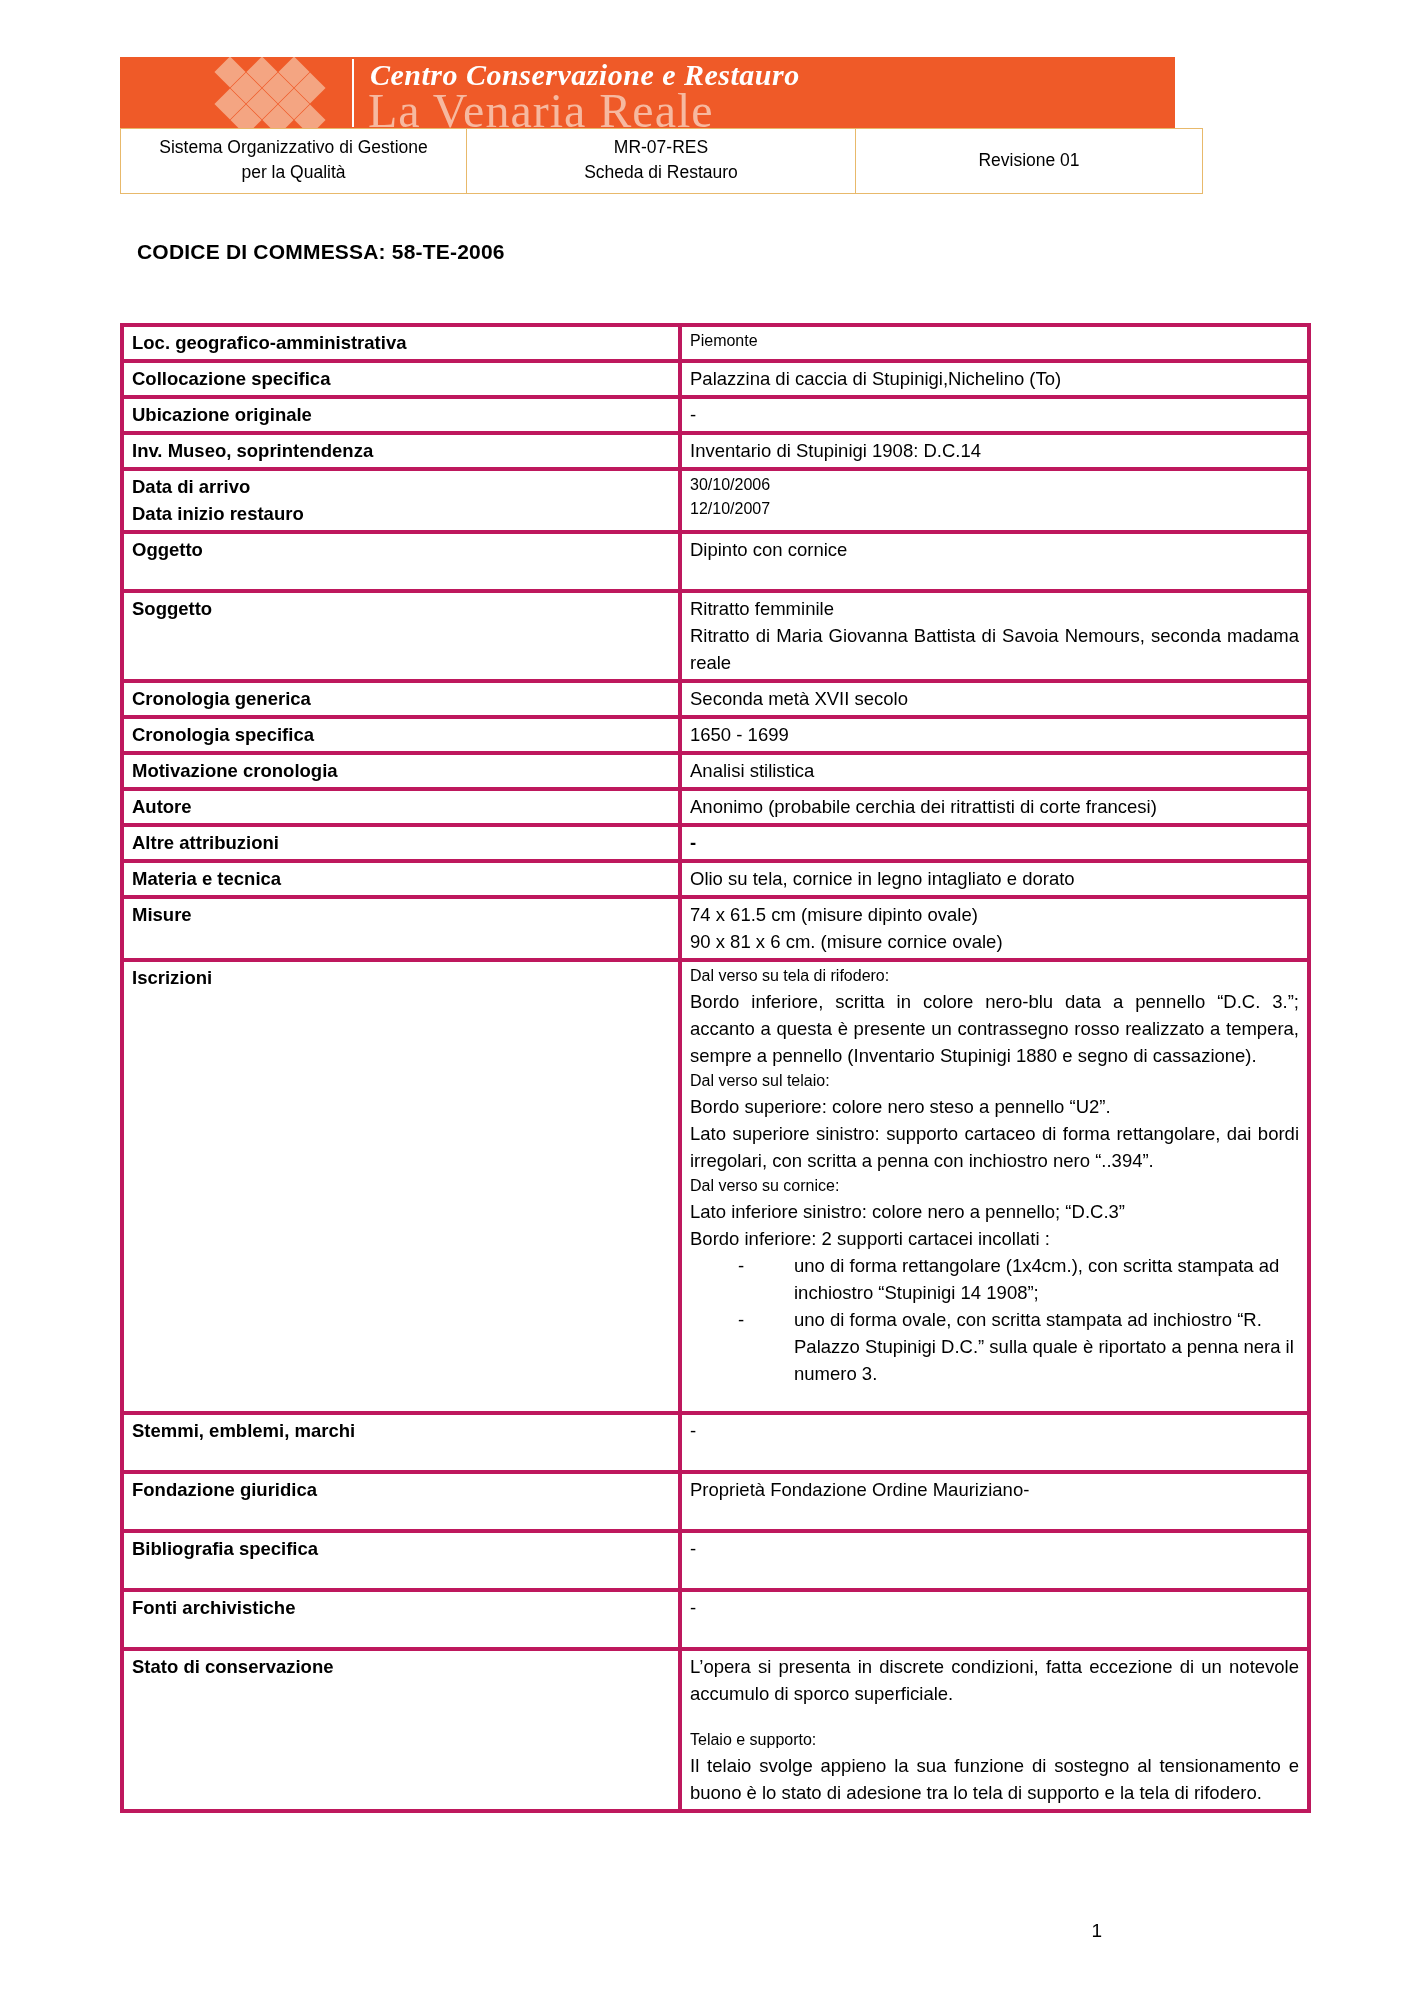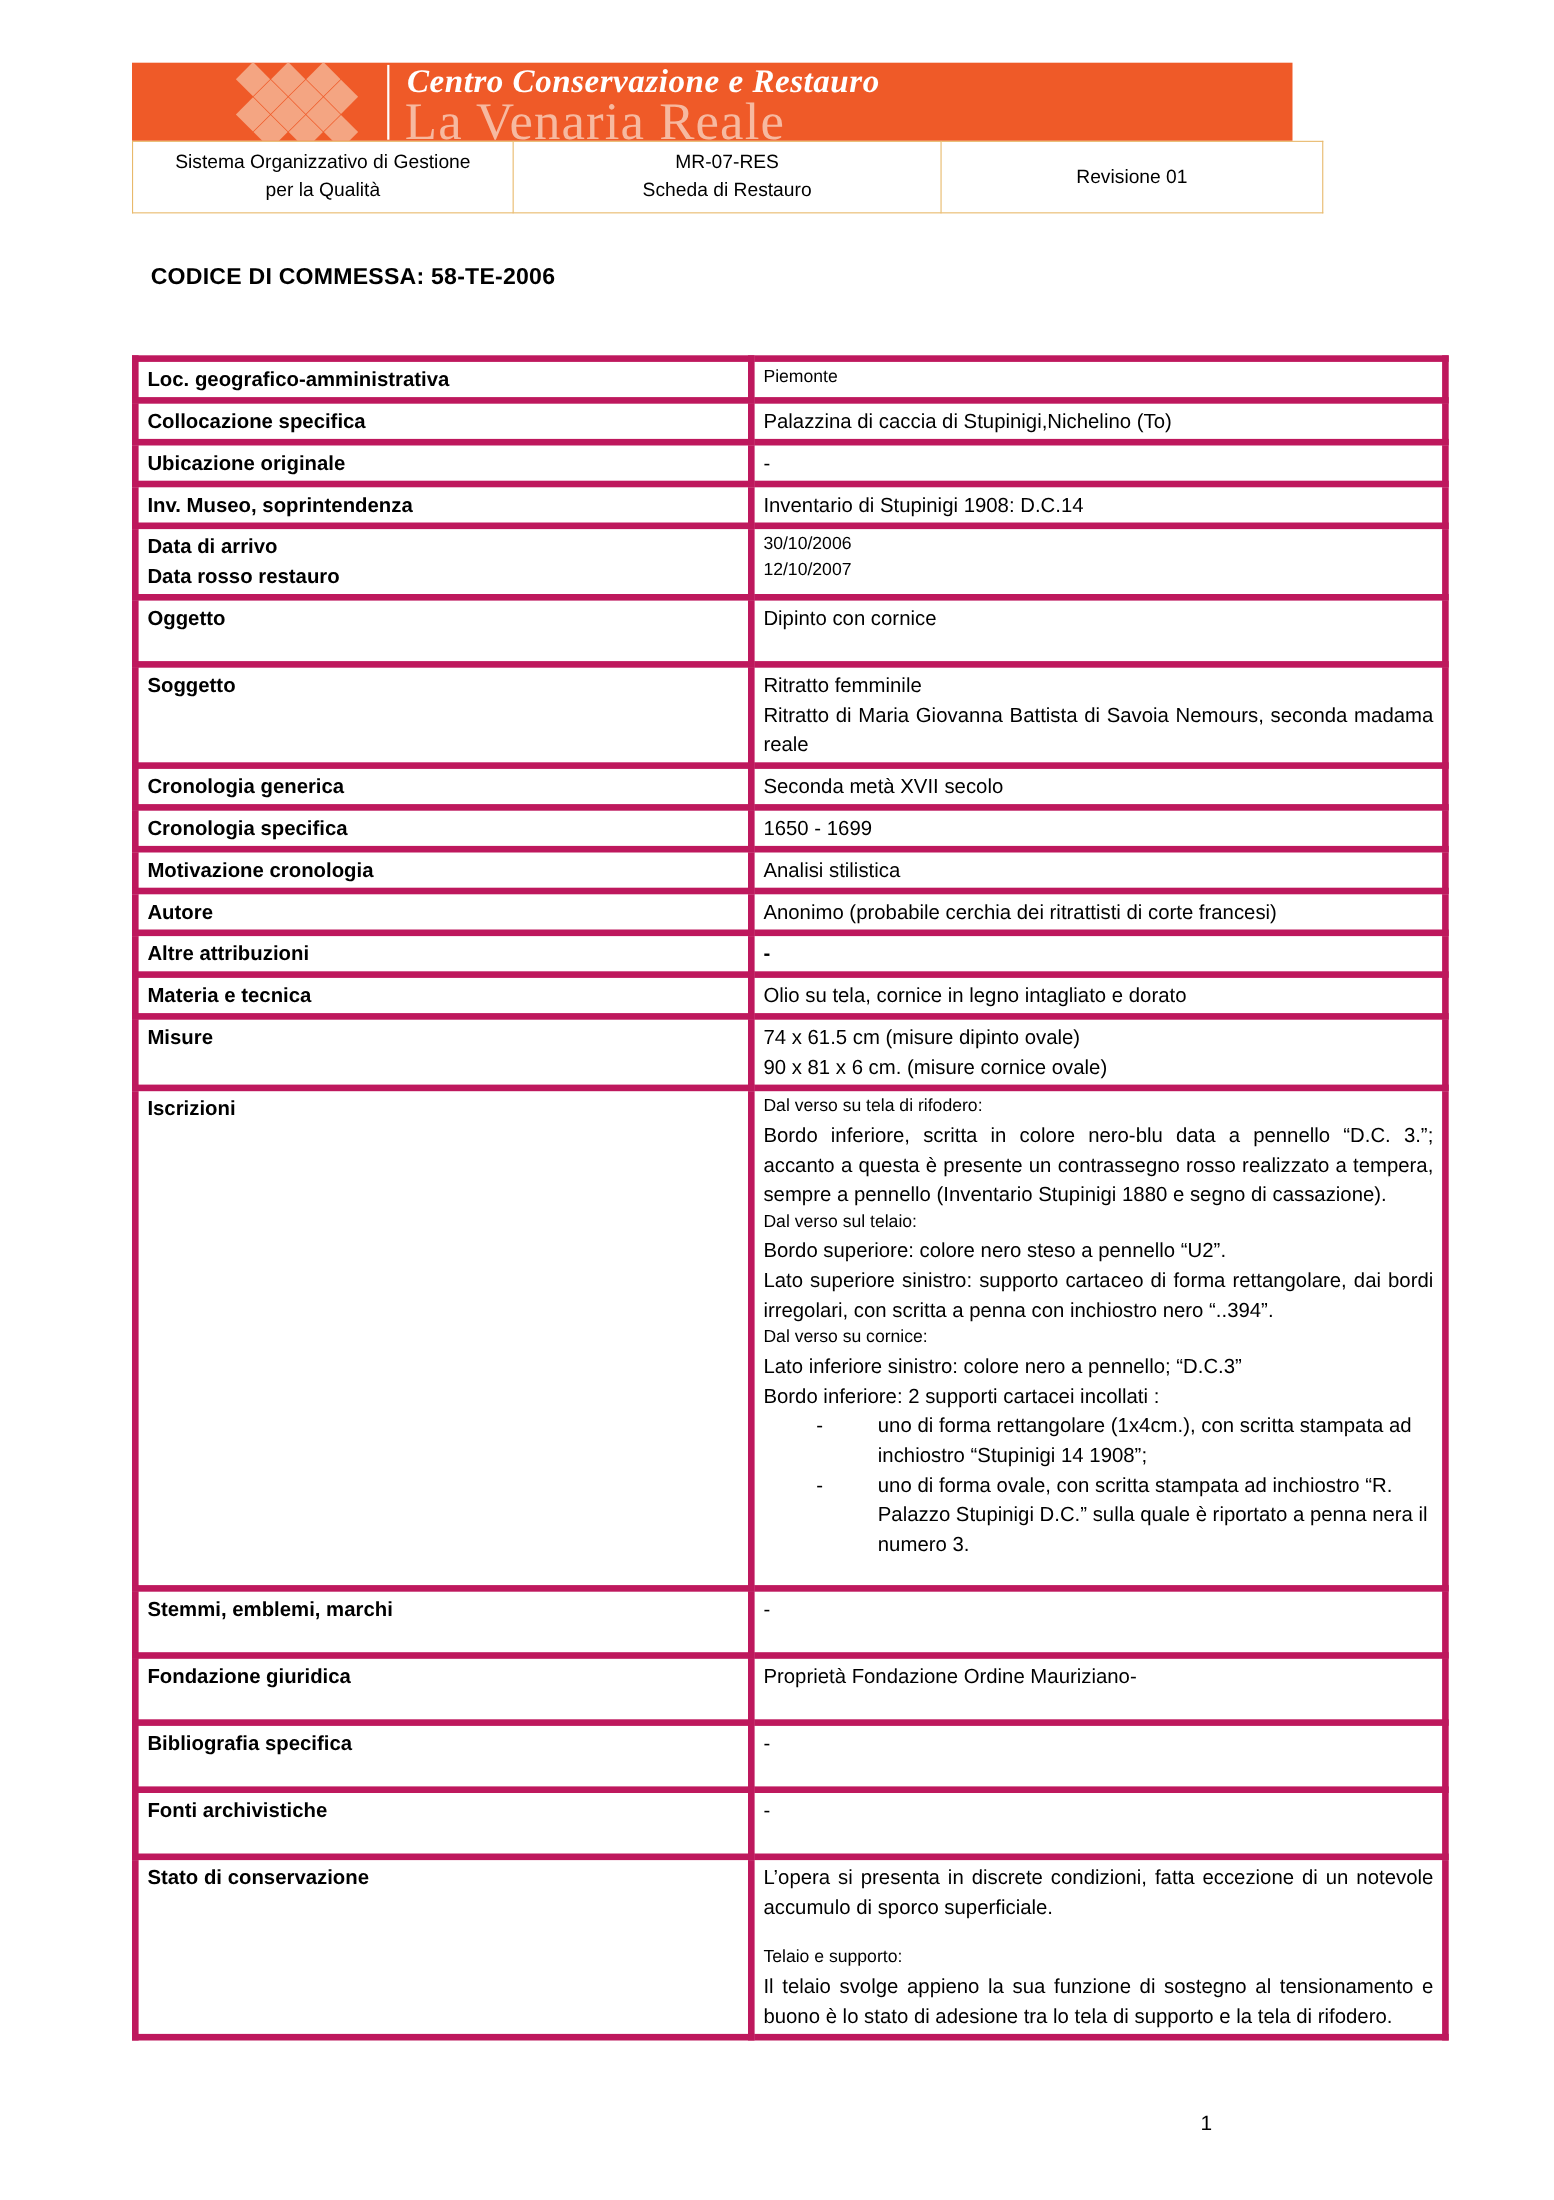"Loc. geografico-amministrativa" .main-table td { border: 6px solid #be185d -> 4px solid #be185d }
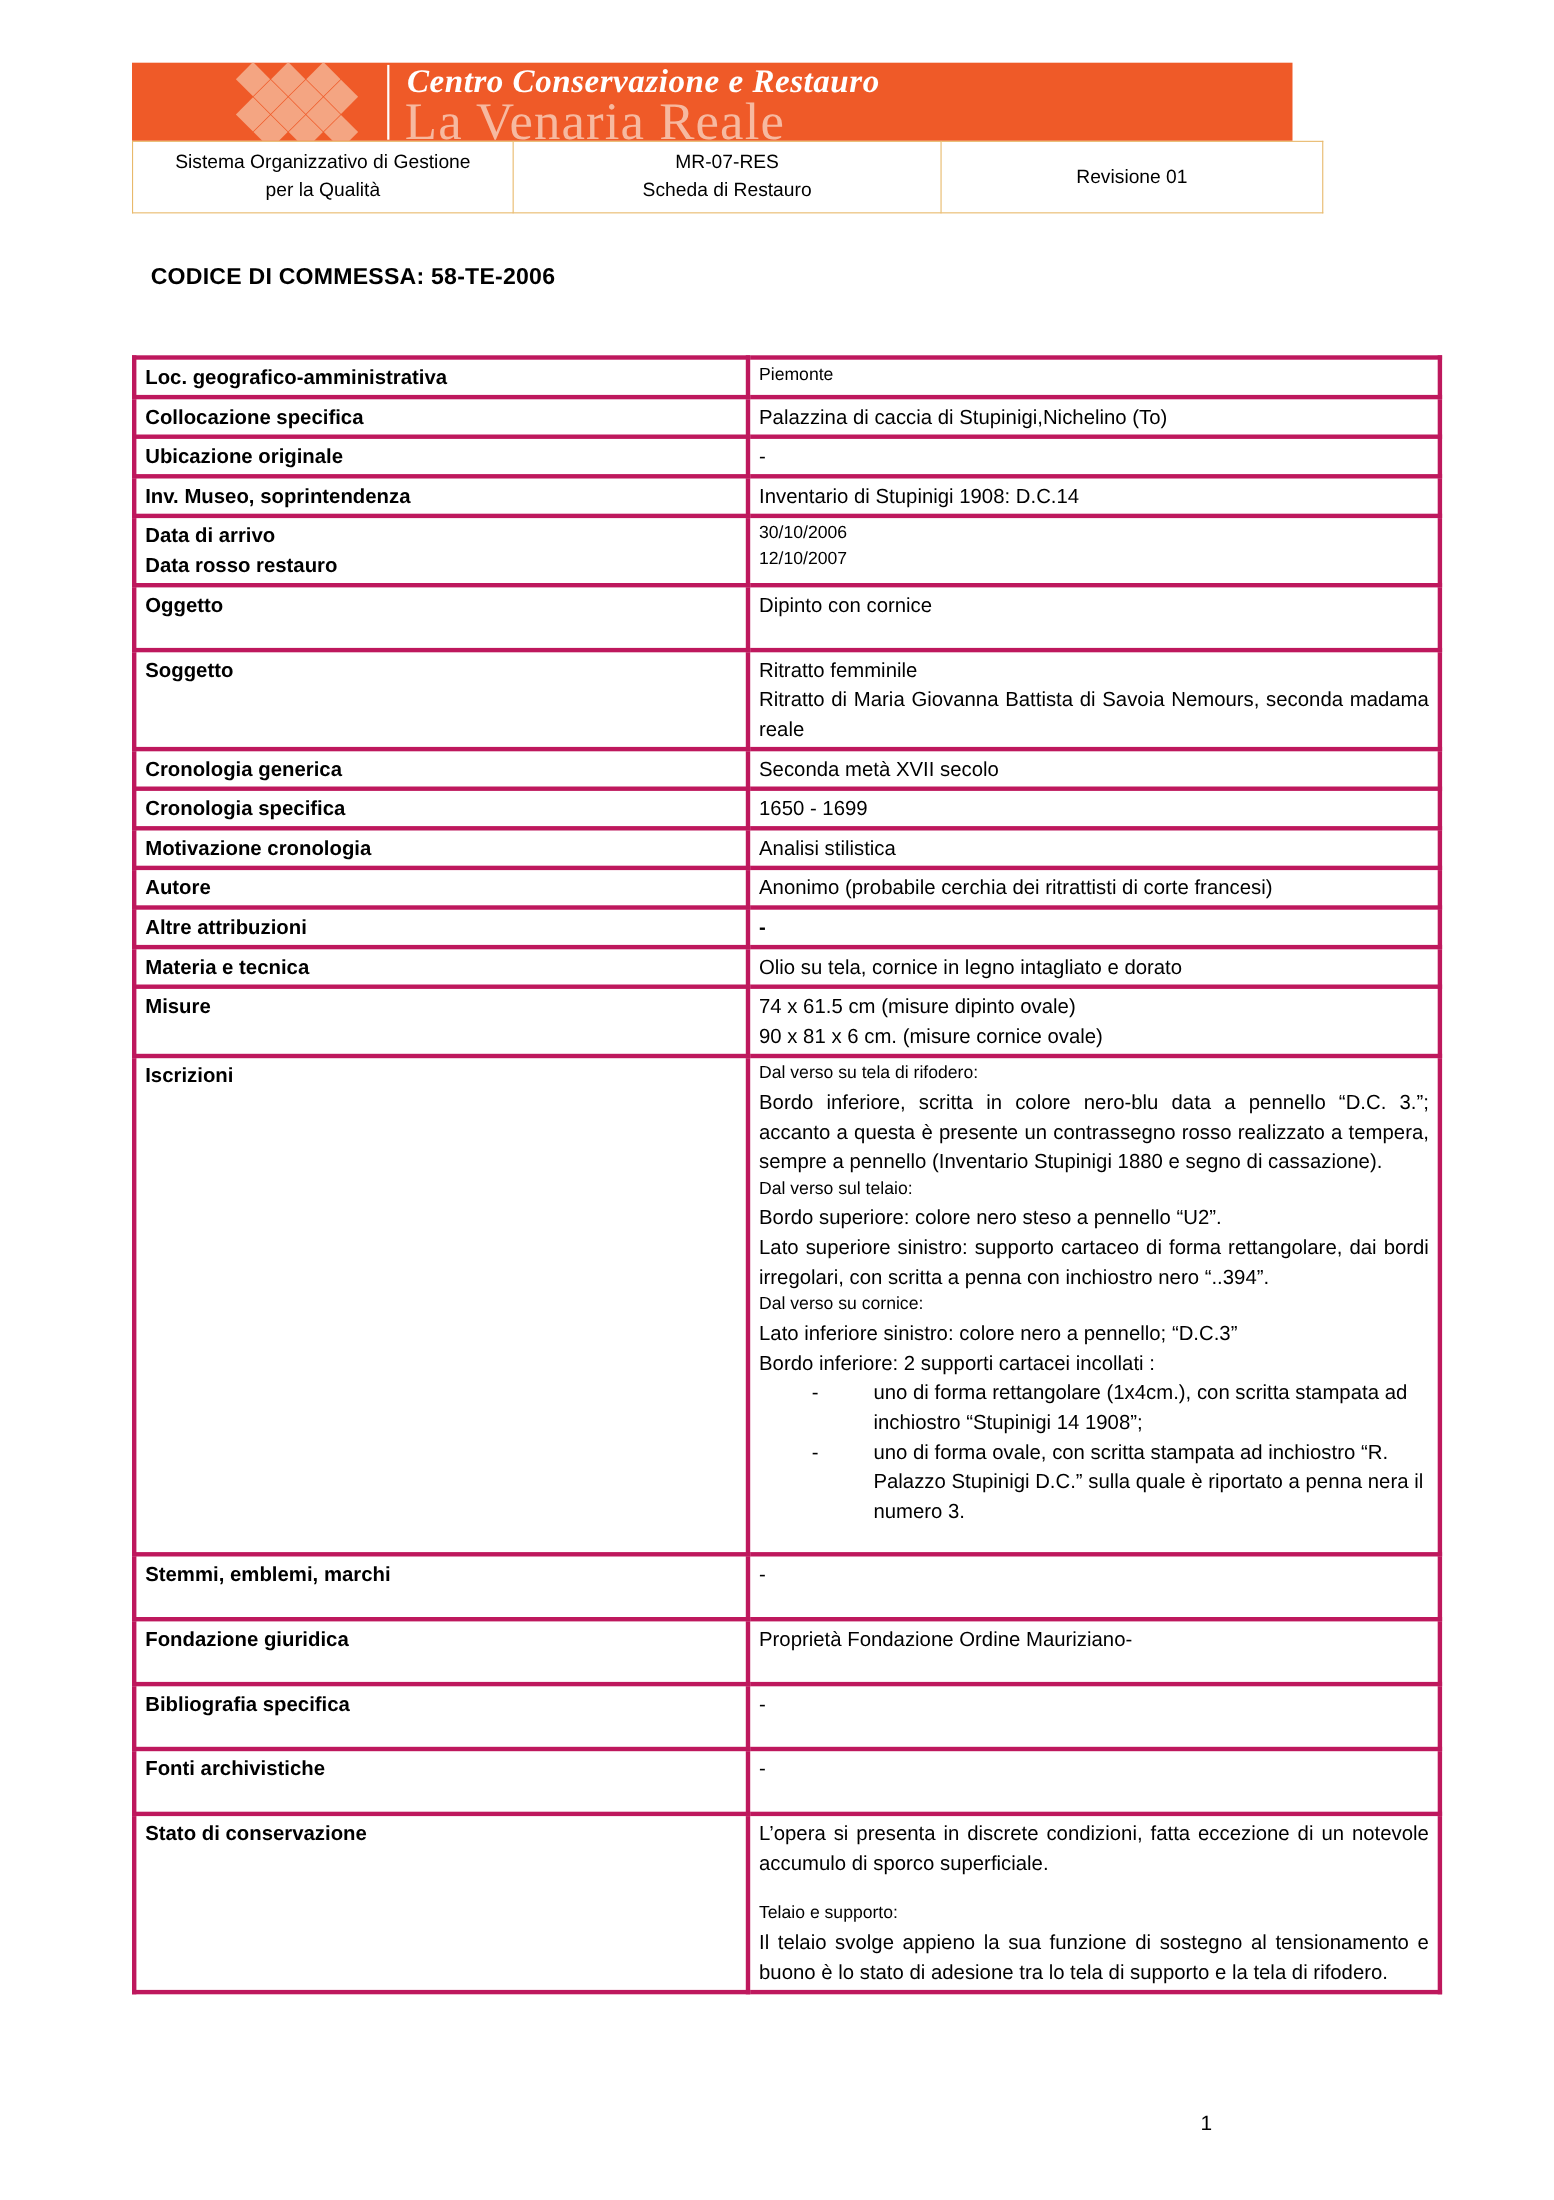"Data rosso restauro" div.lbl { text: rosso -> inizio }
